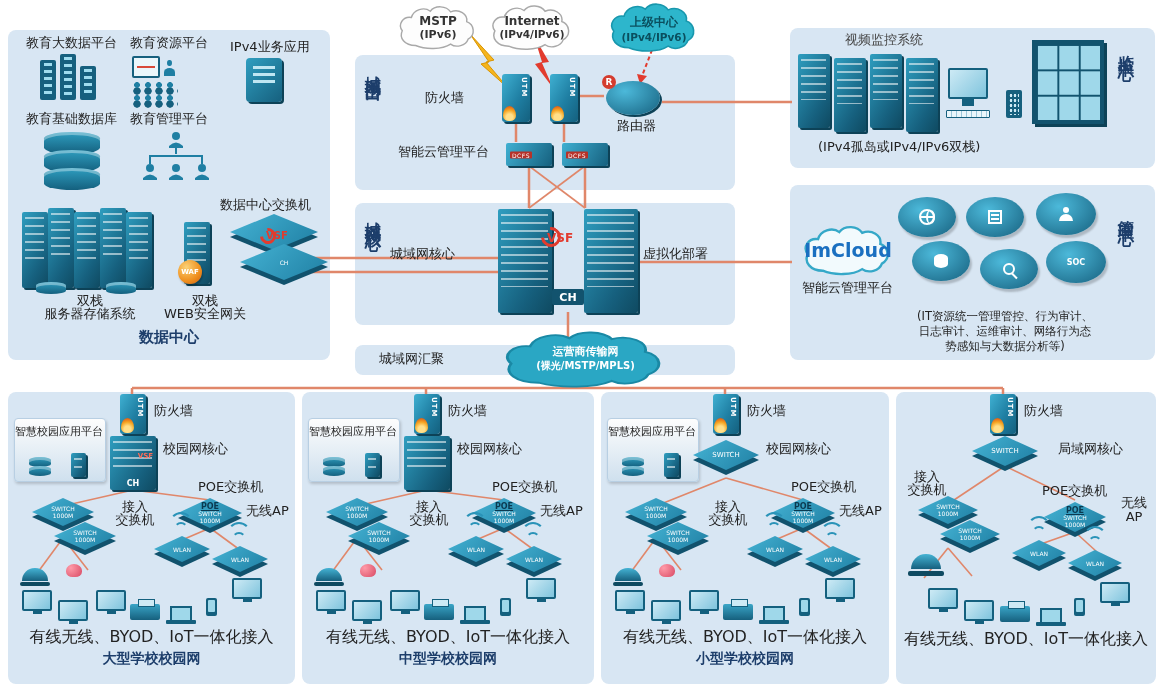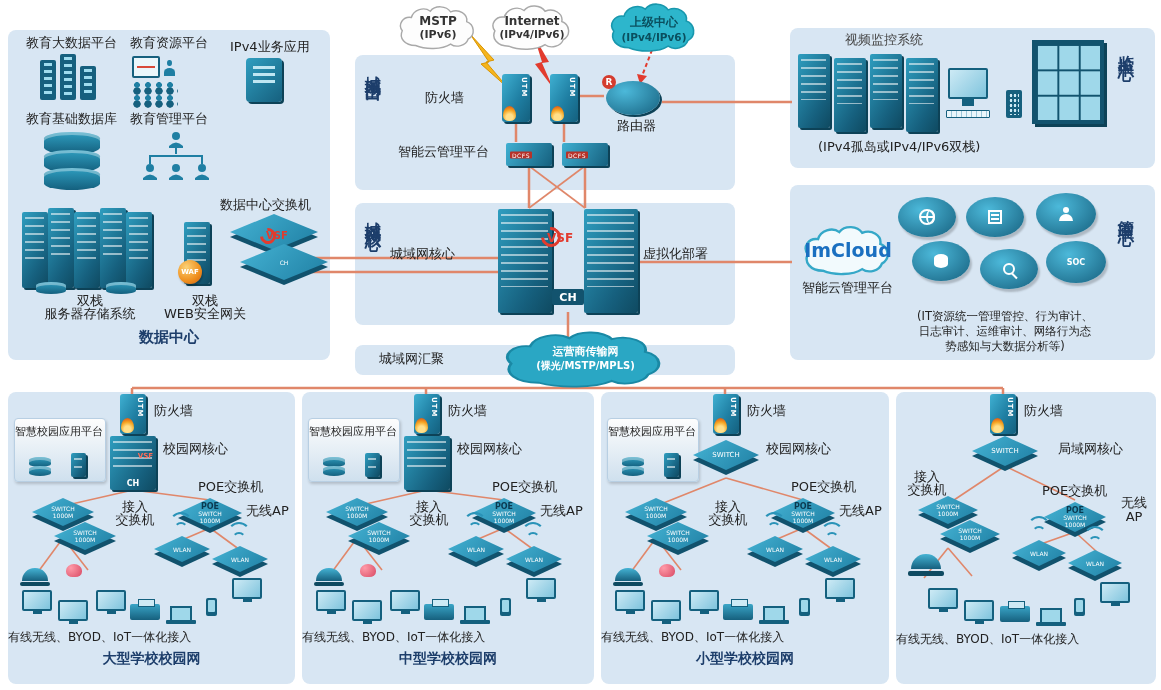"POE" .poeb { text-decoration: none -> underline }
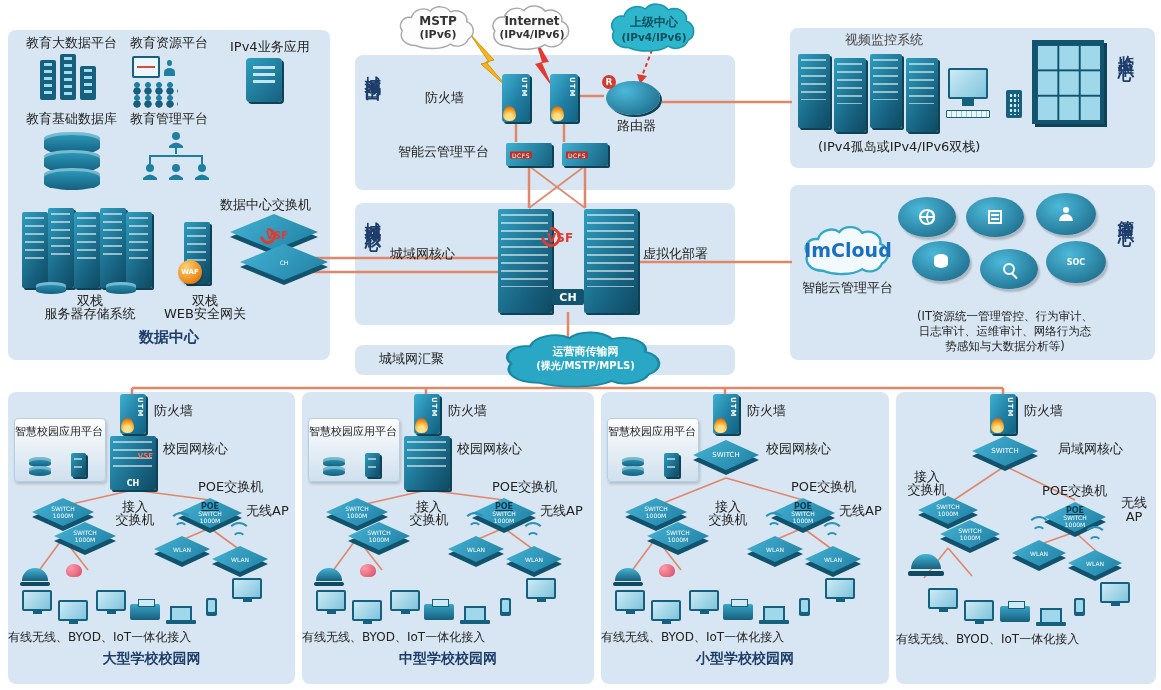"有线无线、BYOD、IoT一体化接入" .cbot { font-size: 12px -> 16px; text-align: none -> center }
